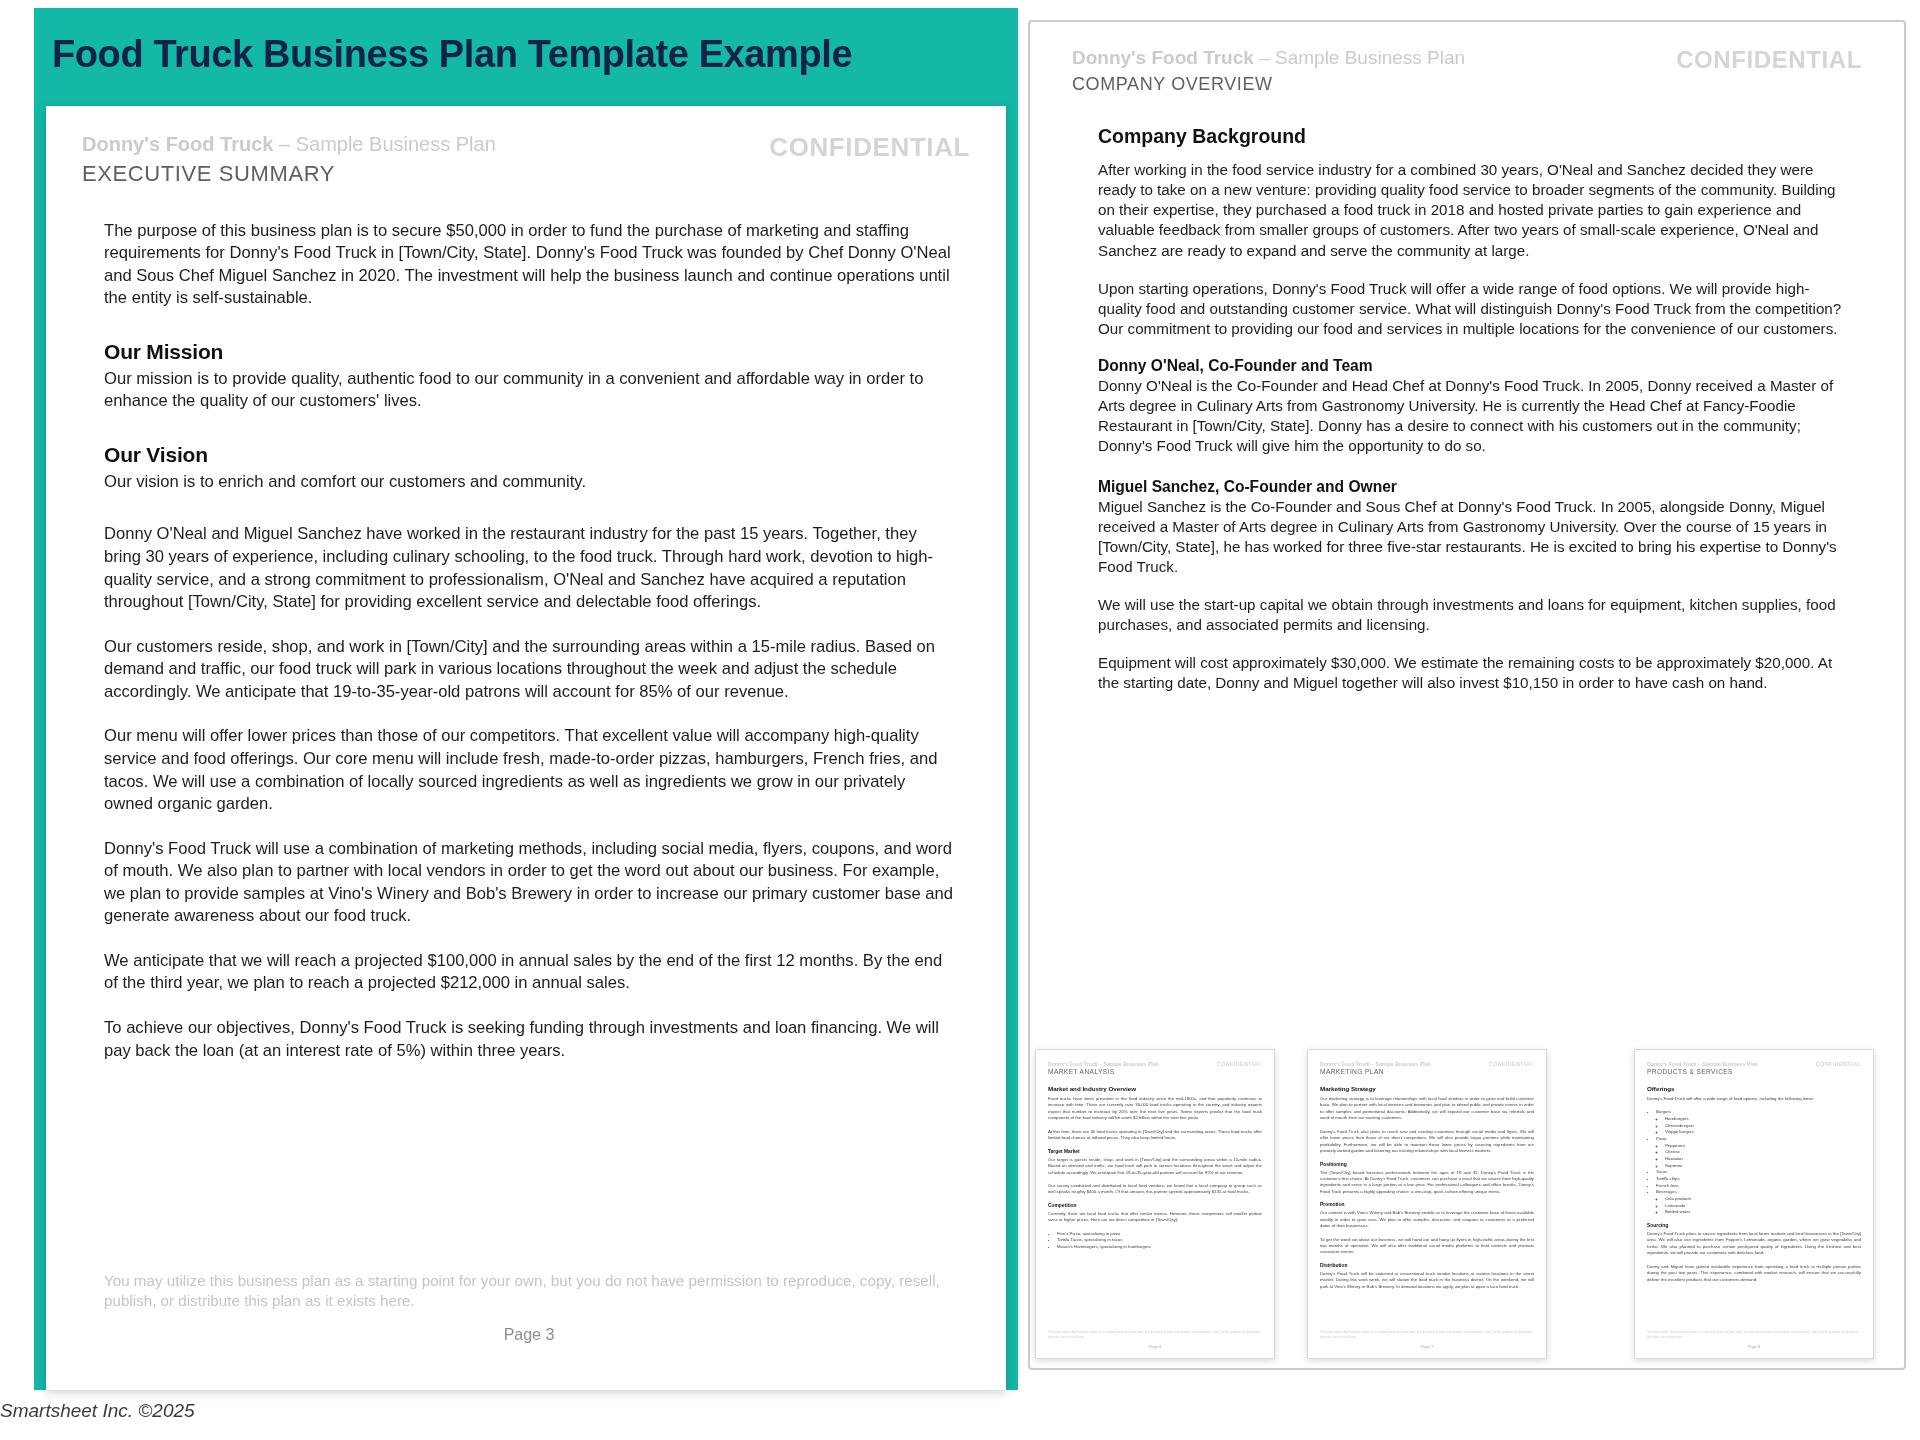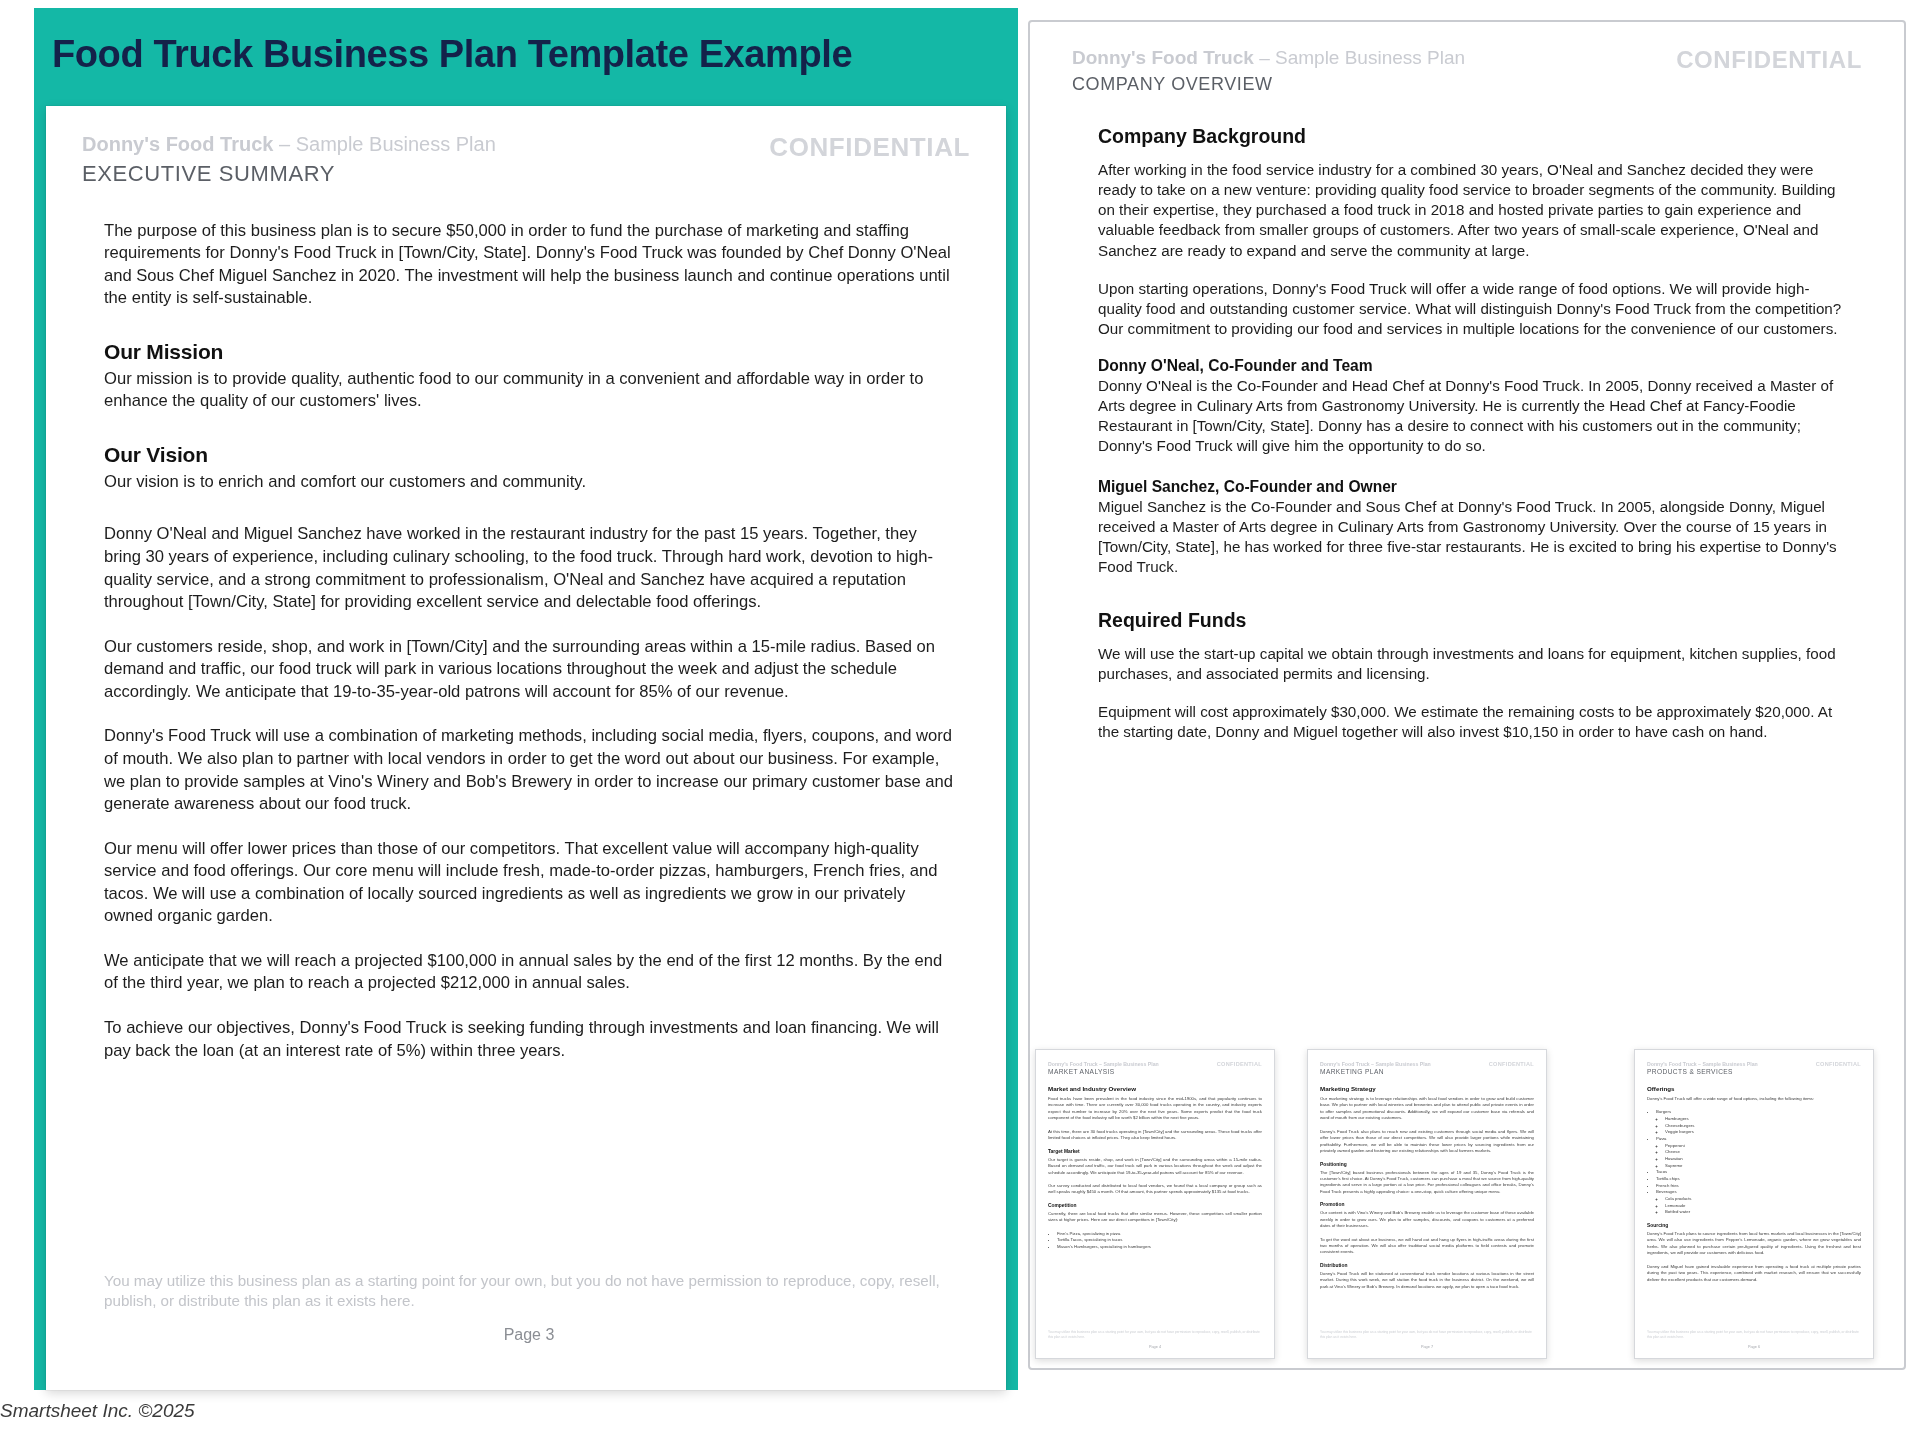"Required Funds" h3.sec-gap { html: <h3>Required Funds</h3> -> none }
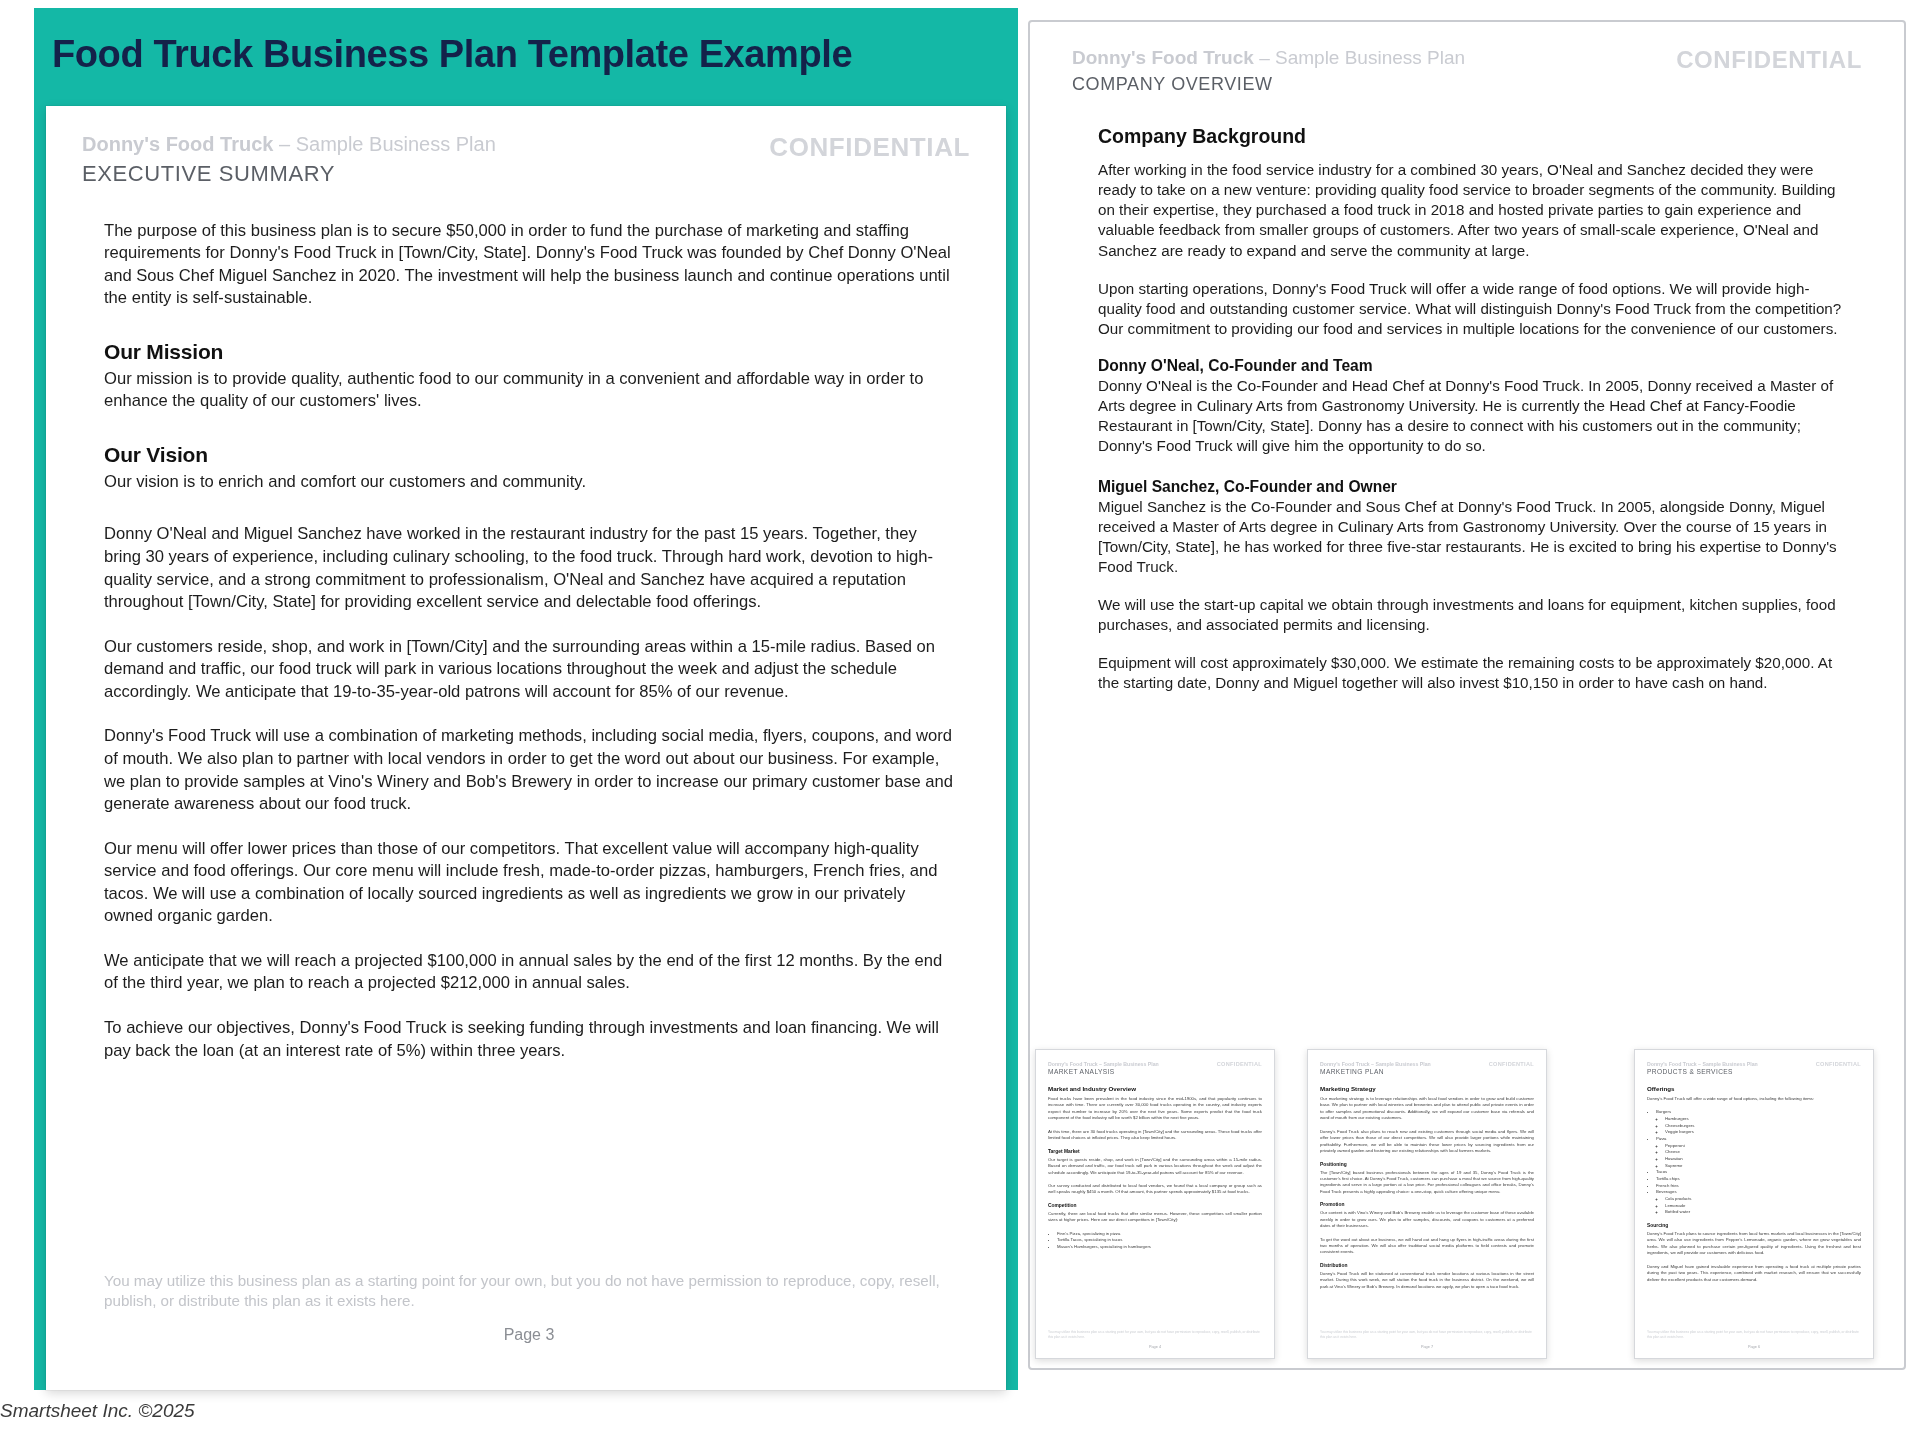"Donny's Food Truck will use" p { order: before "Our menu will offer lower" -> after "Our menu will offer lower" }
